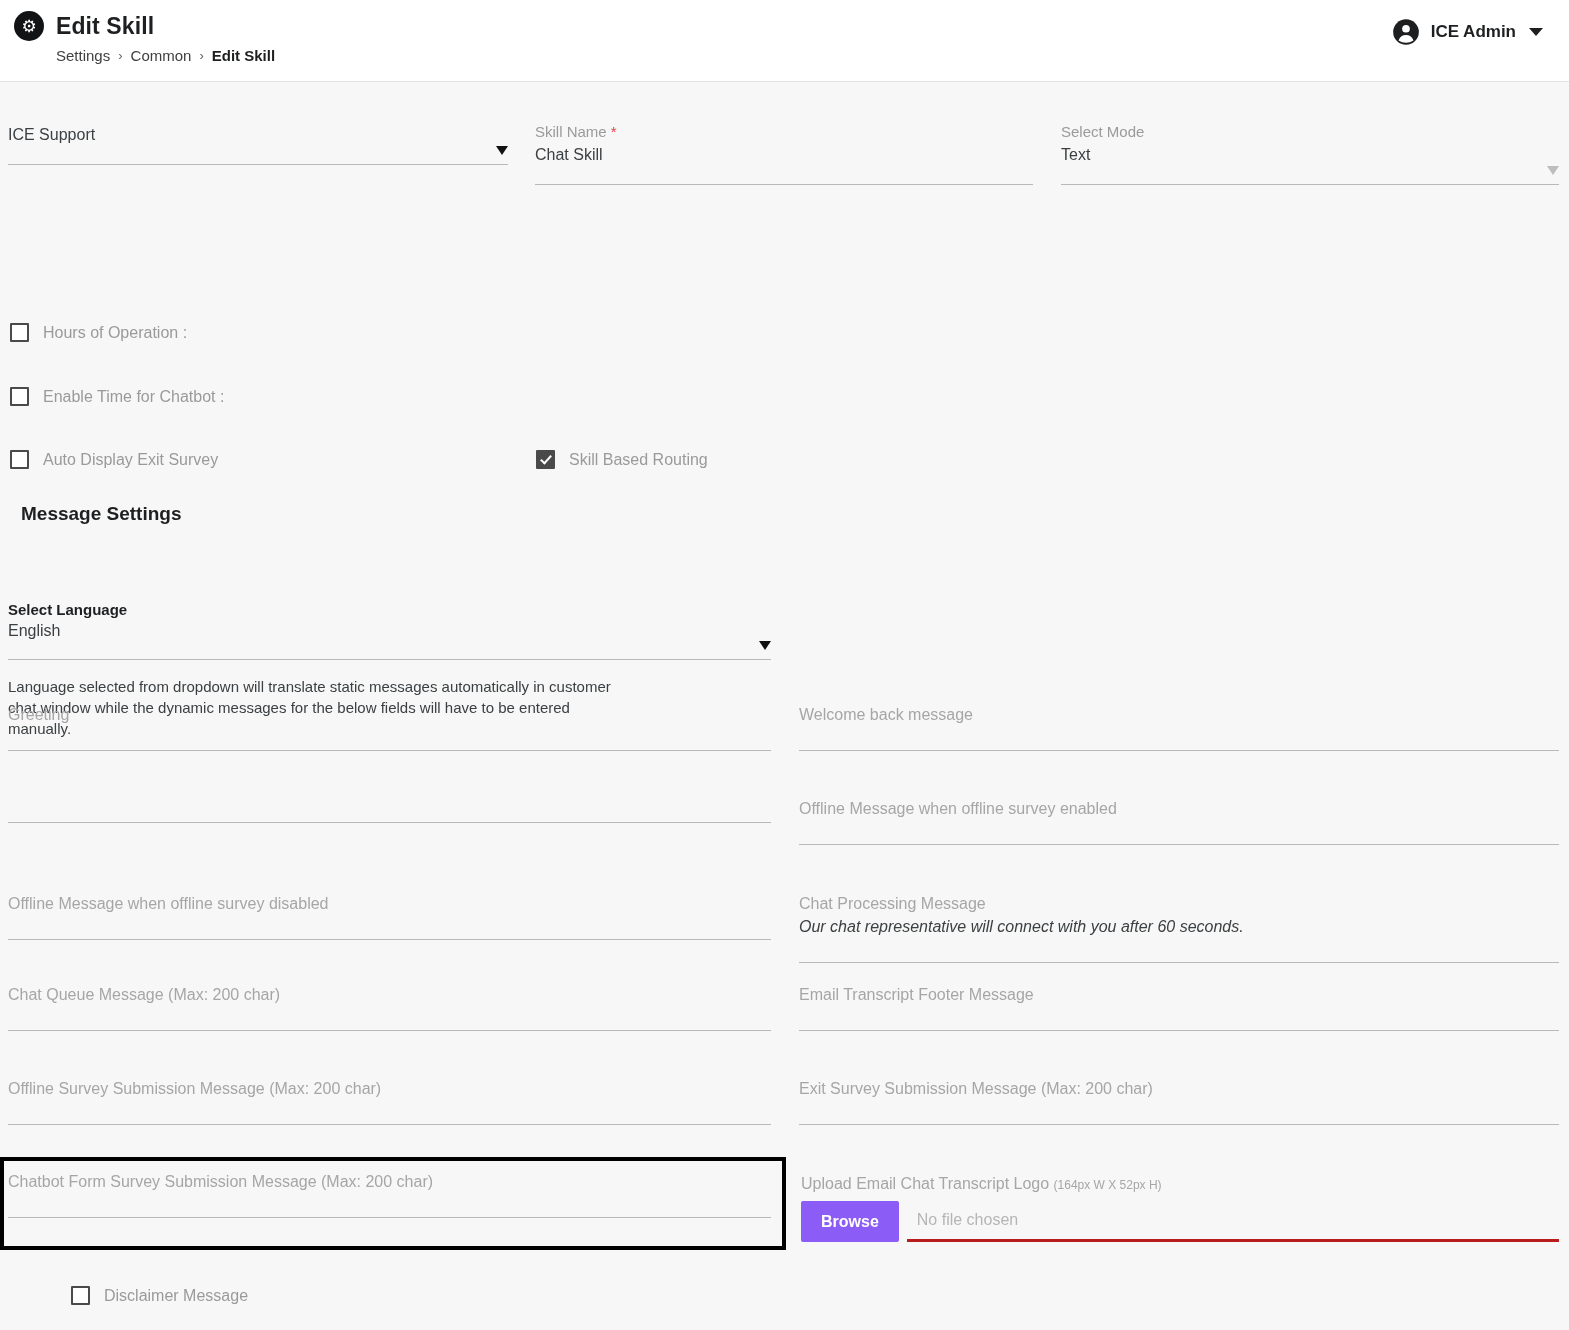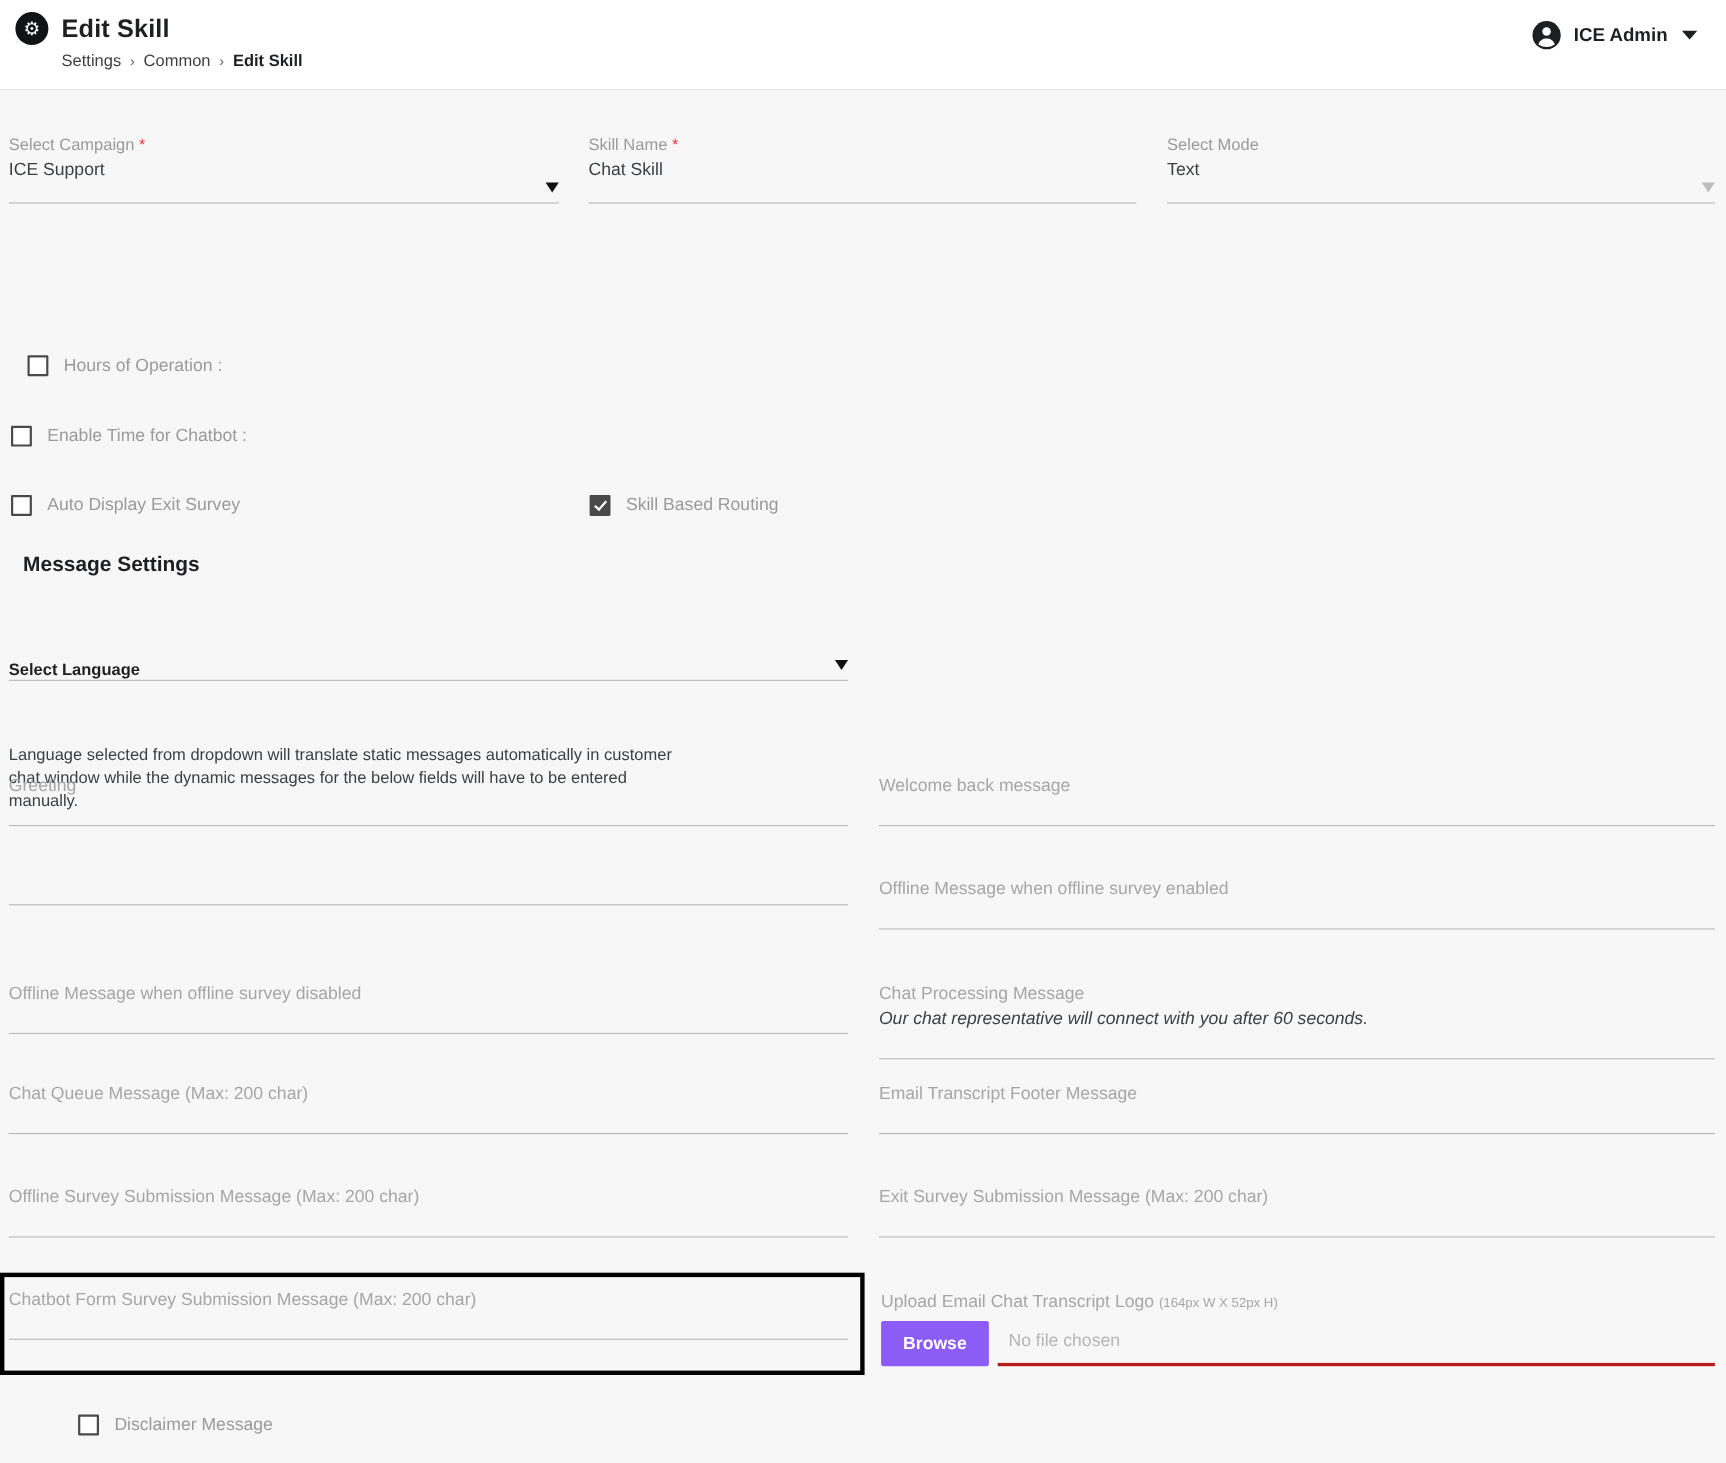"Select Campaign *" div.field-label { html: <div> <span>Select Campaign</span> <span>*</span> </div> -> none }
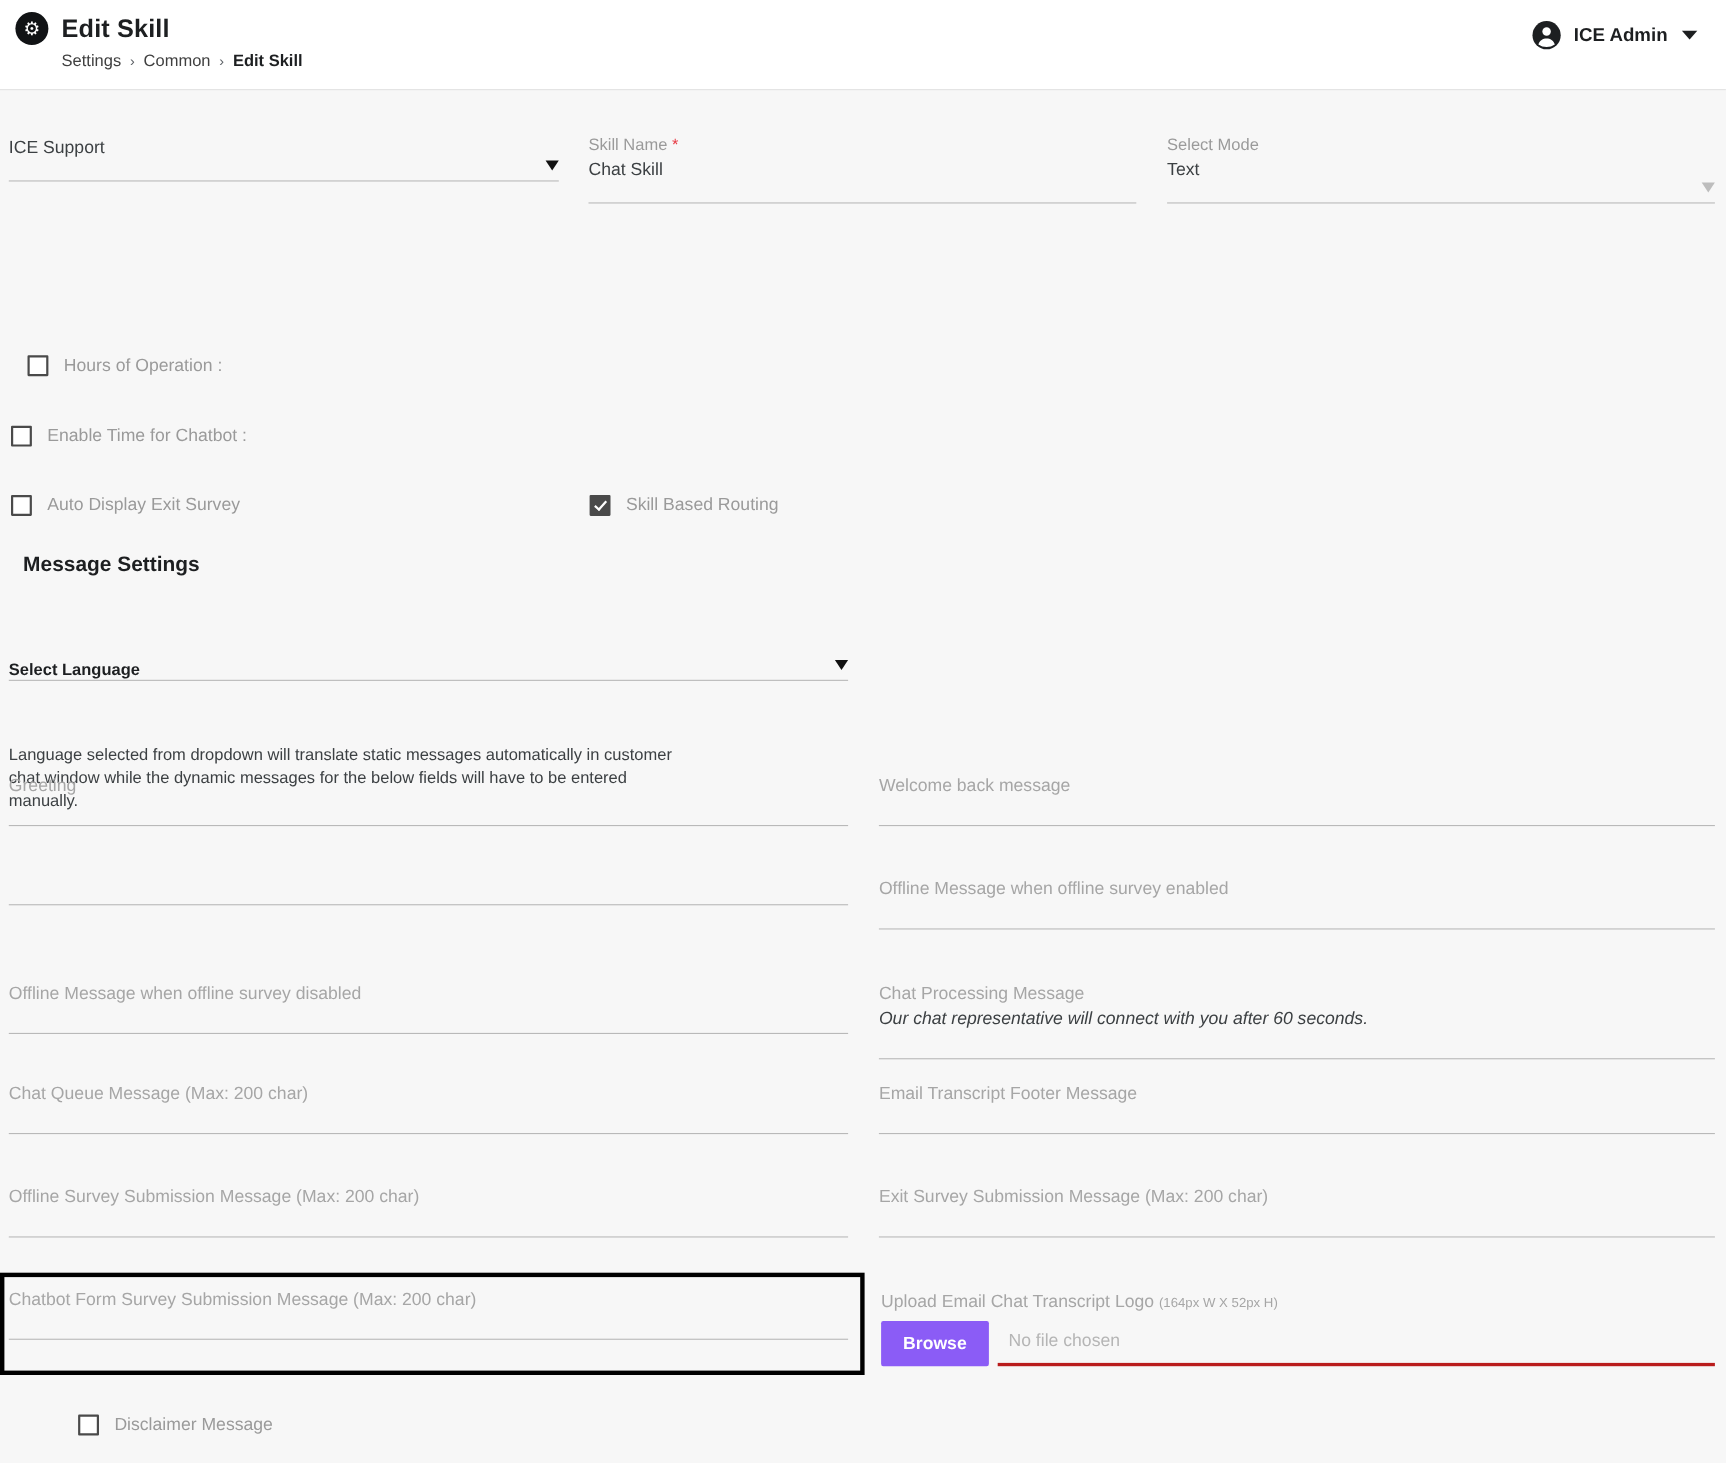"Hours of Operation :" div.cb-row { left: 25px -> 10px }
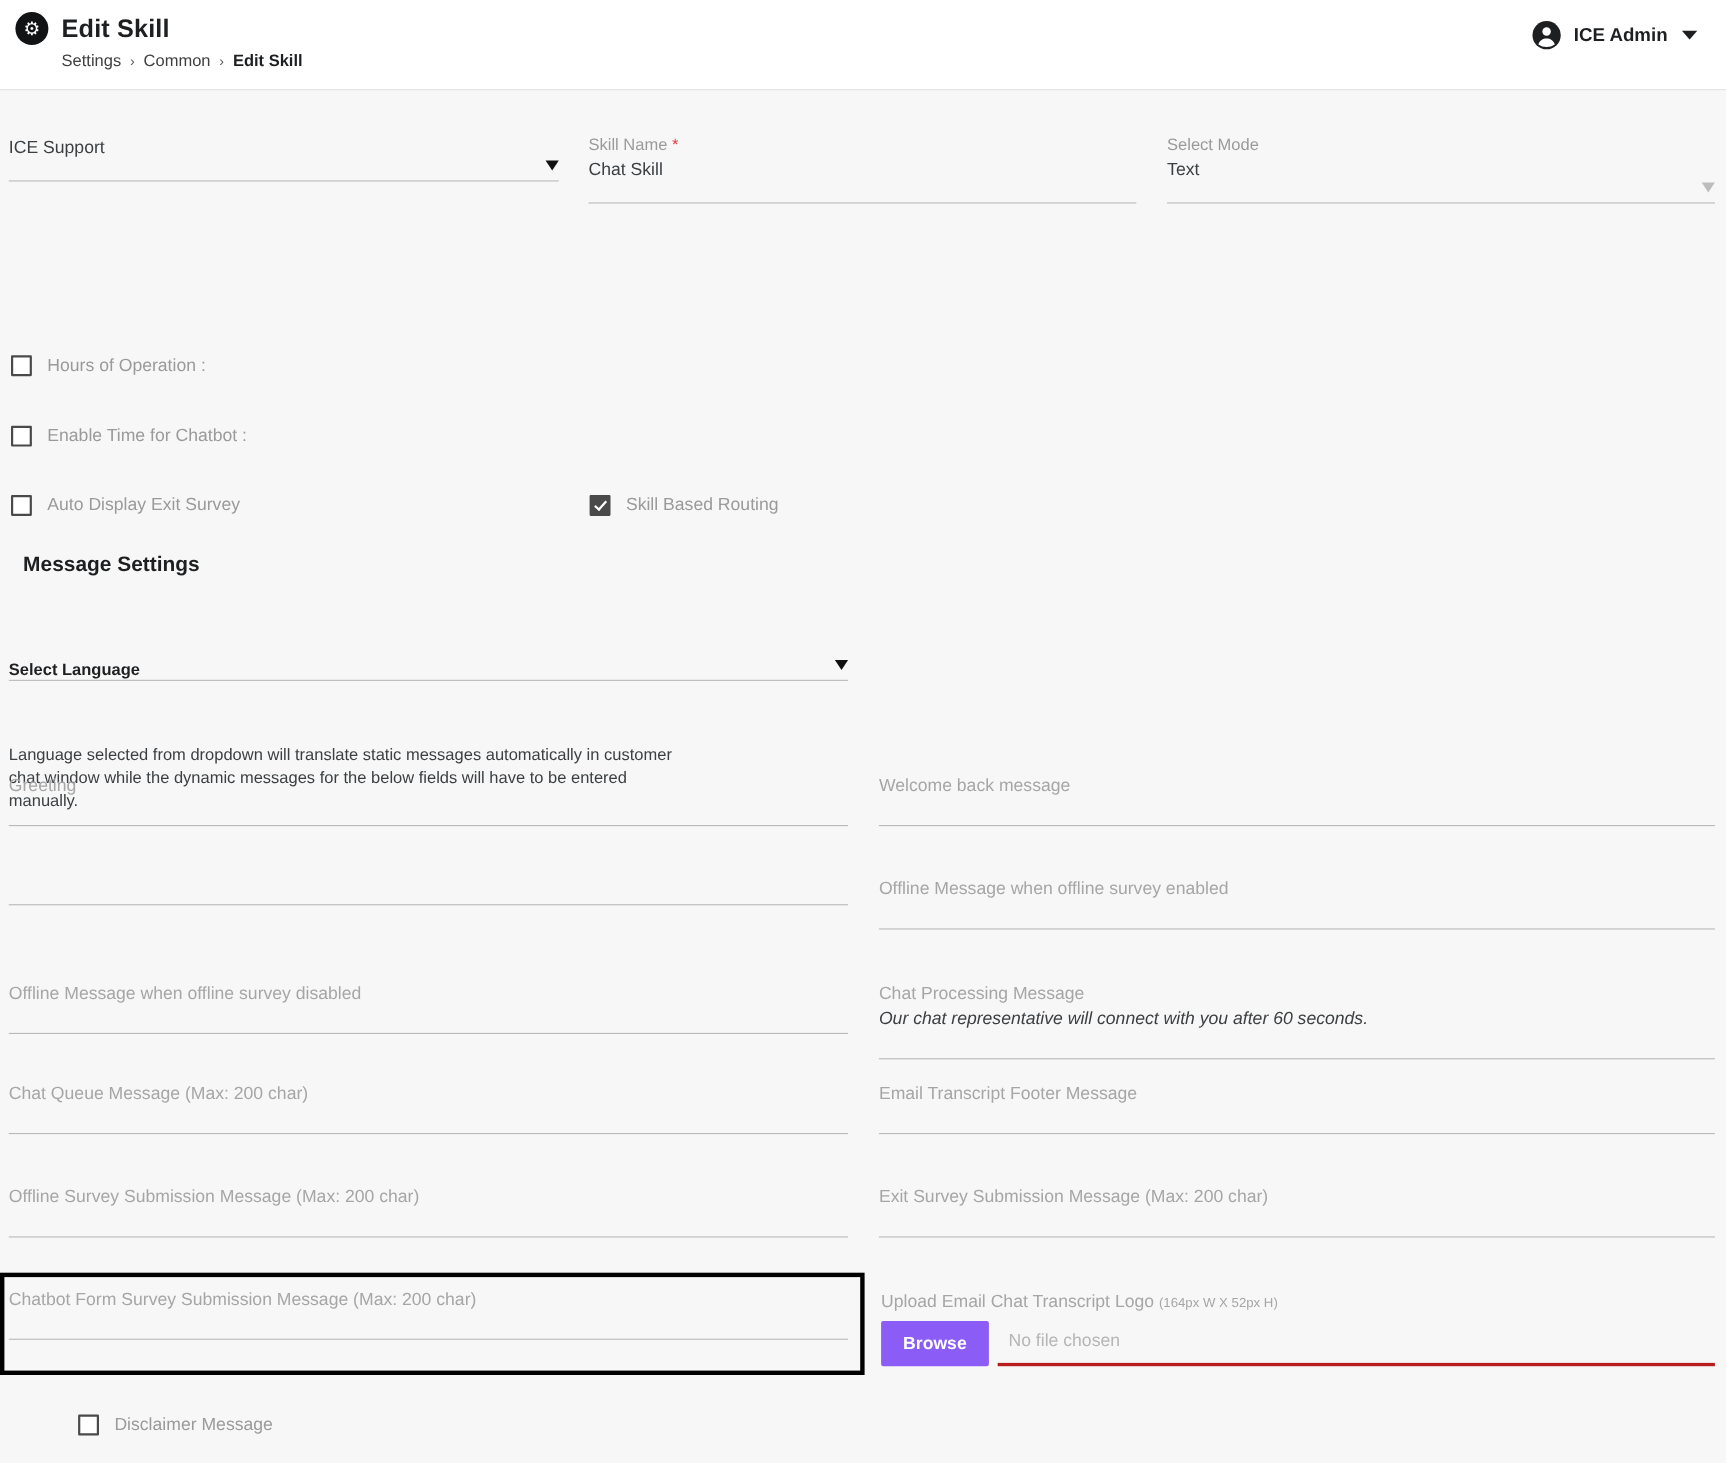"English" div.field-value { html: none -> <div>English</div> }
